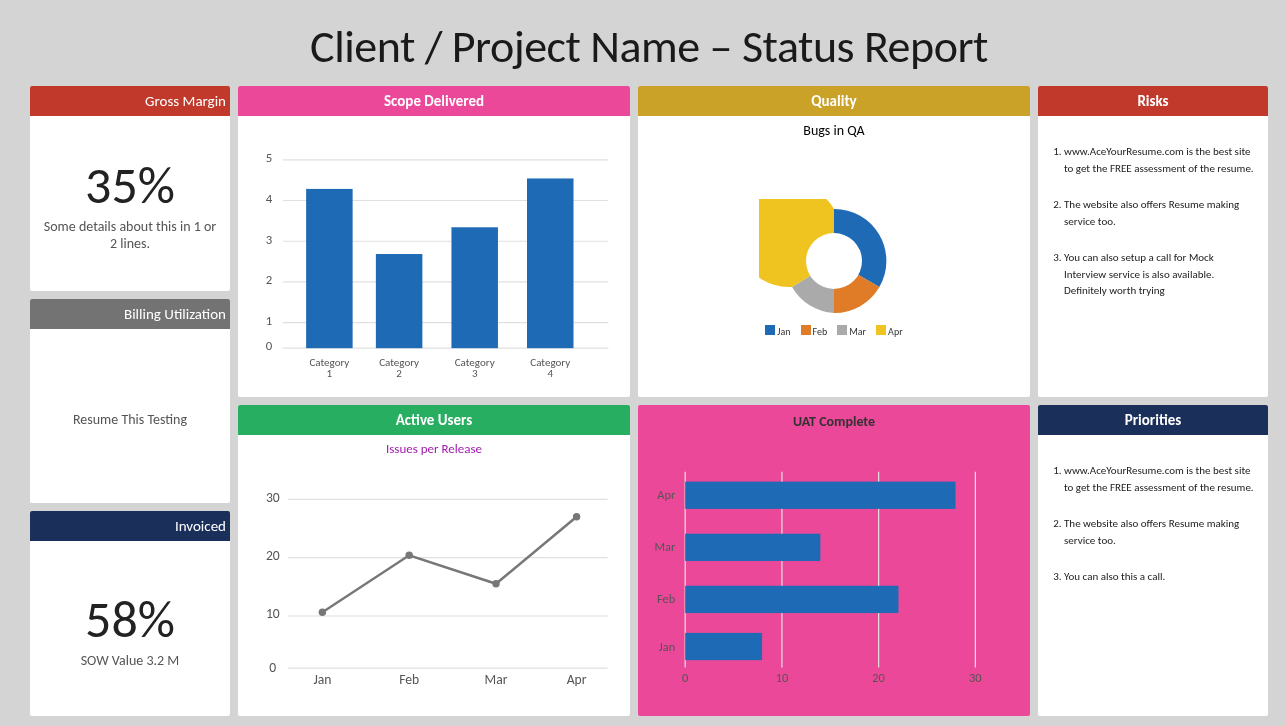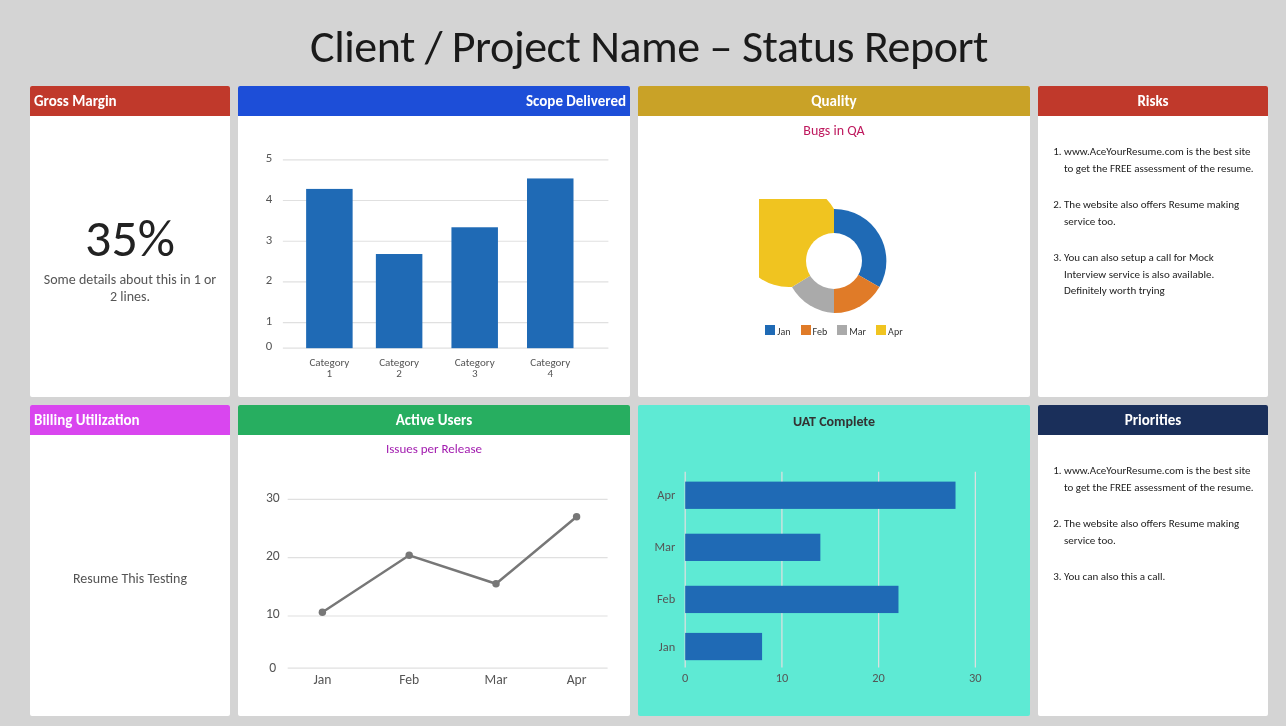"Gross Margin" .kpi-header { font-weight: 700 -> 400; text-align: left -> right }
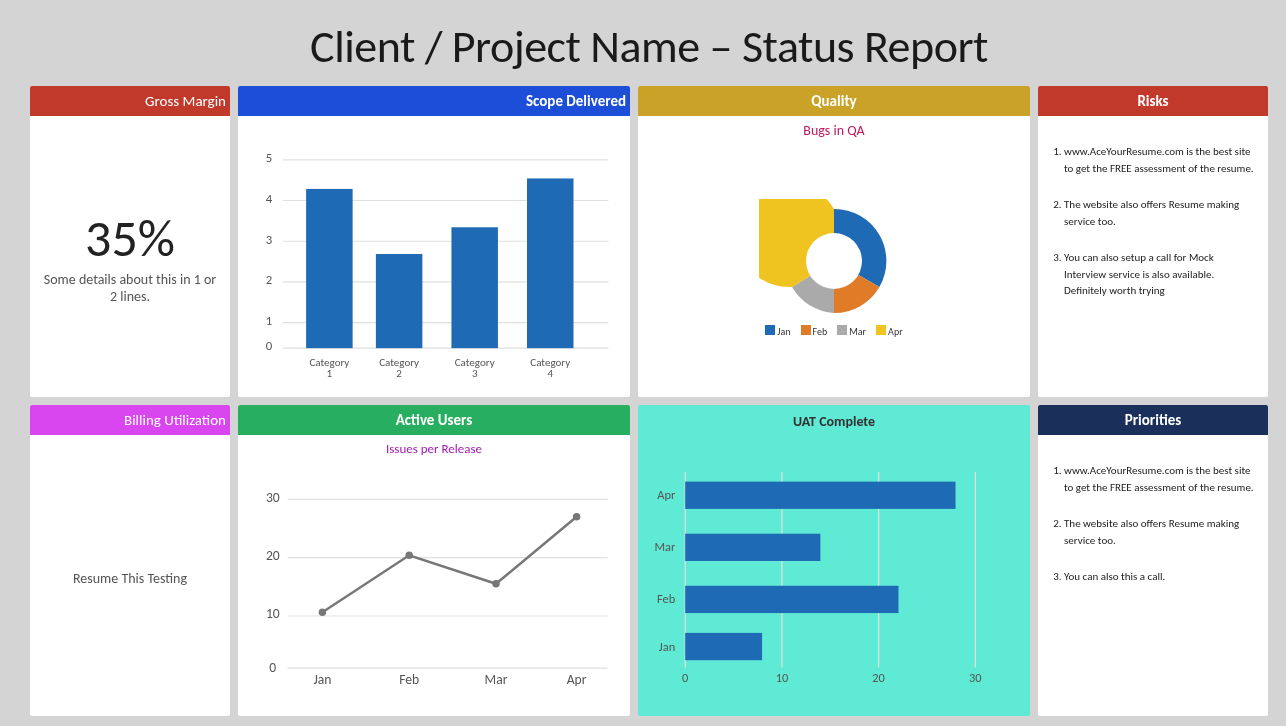"Scope Delivered" .panel-header.gold { background: #1d4ed8 -> #ec4899; text-align: right -> none }
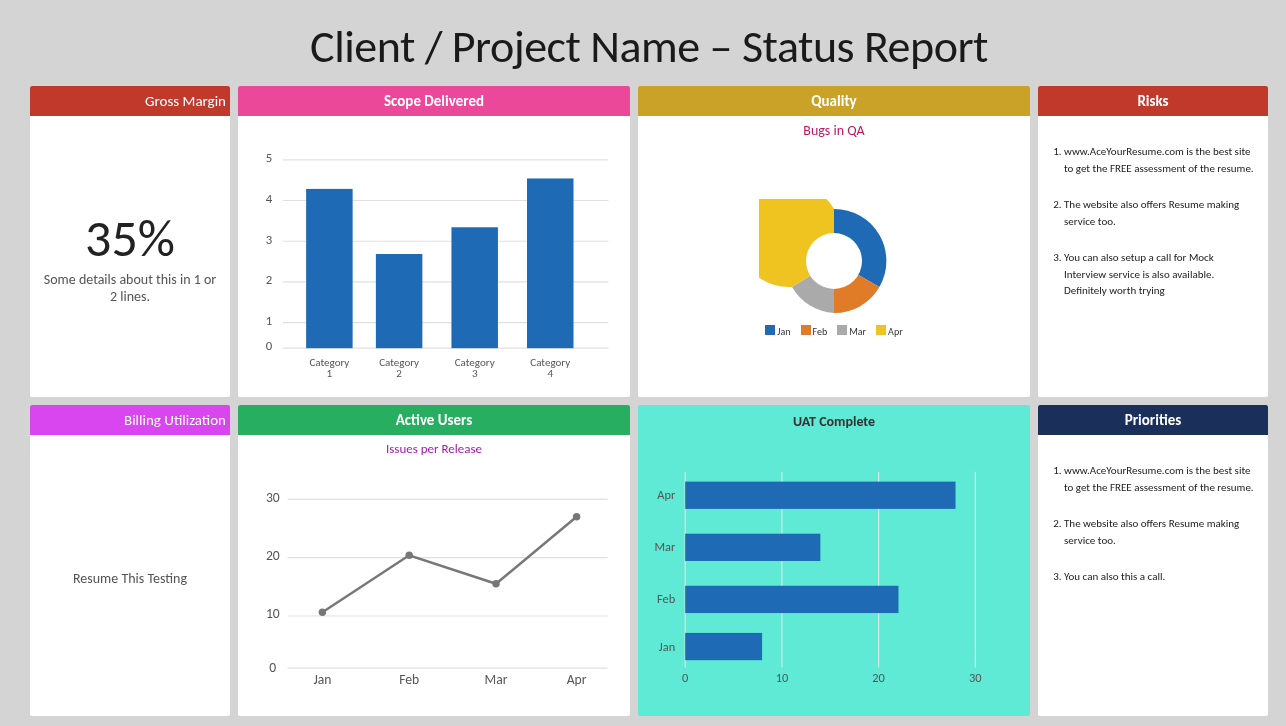"Bugs in QA" div { color: #be185d -> #000000 }
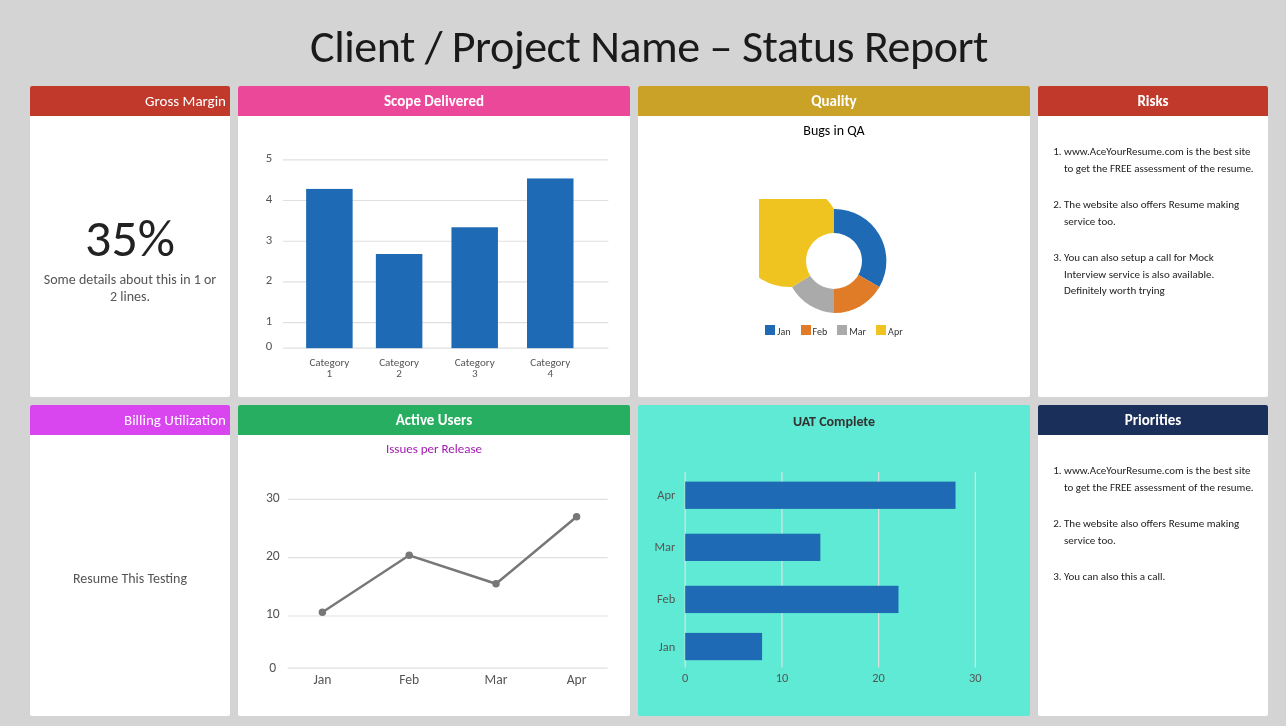"Billing Utilization" .kpi-header.green { background: #d946ef -> #737373 }
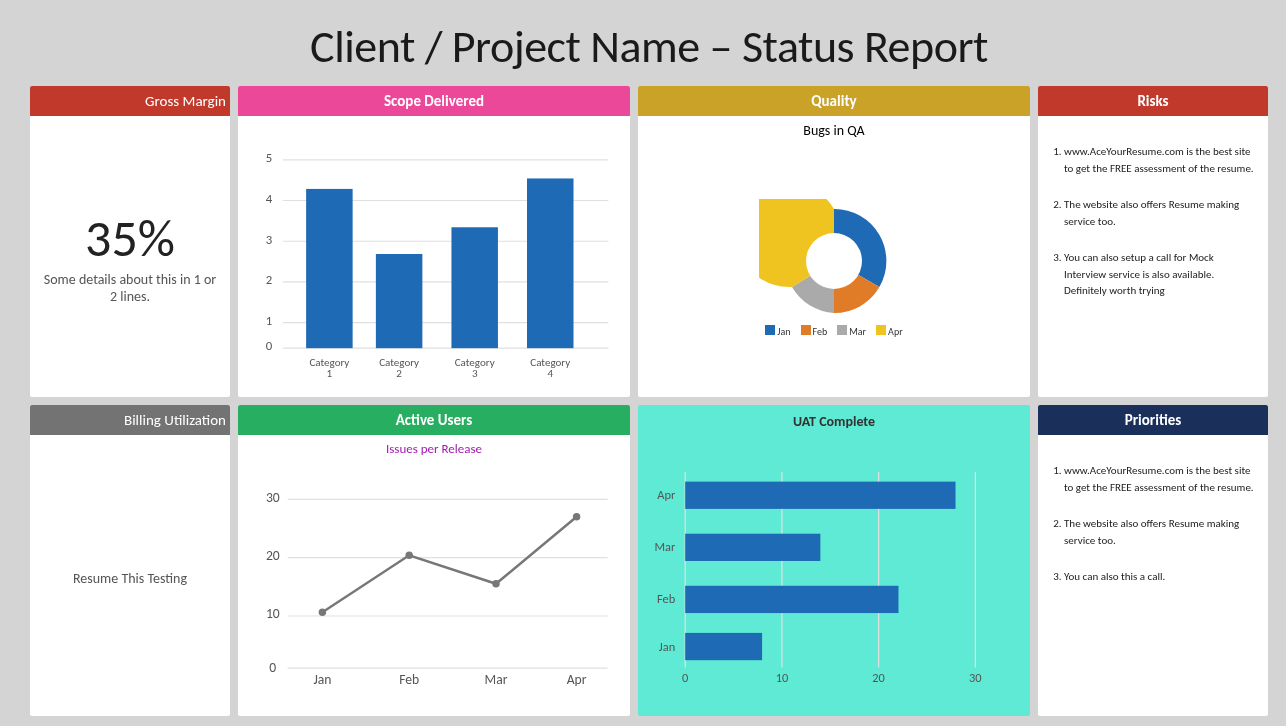"UAT Complete" .uat-panel { background: #5eead4 -> #ec4899 }
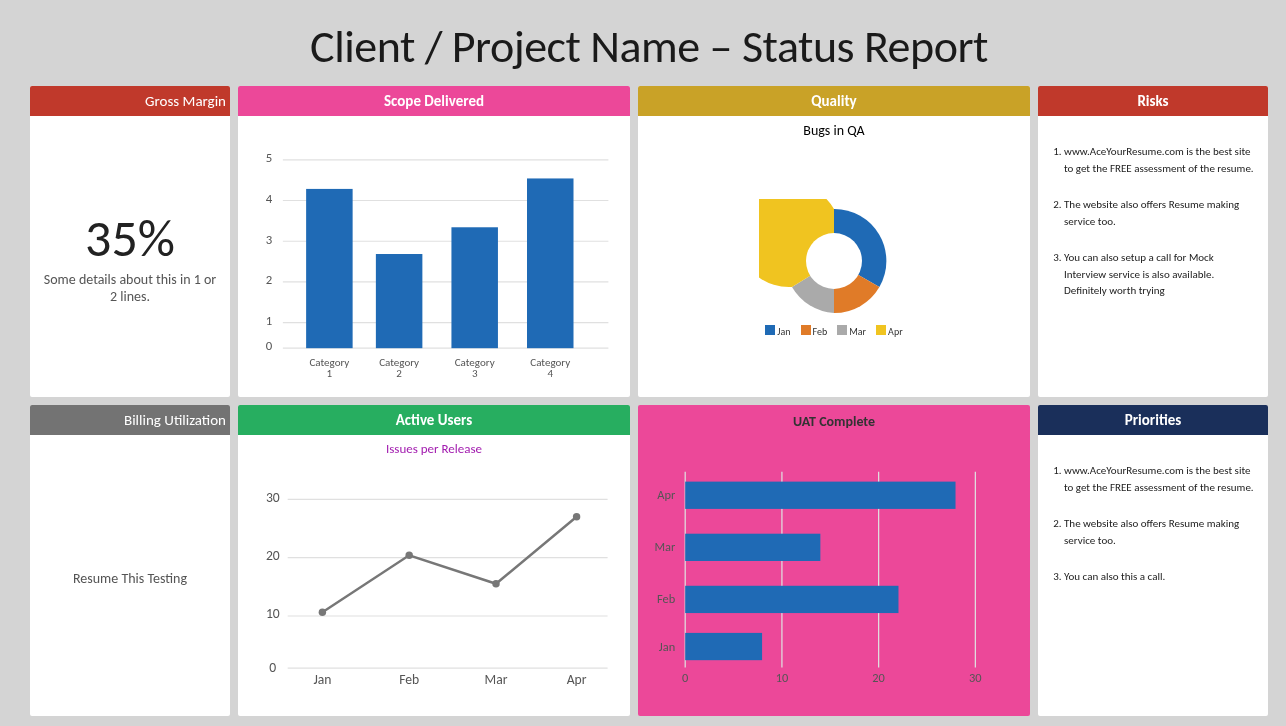"Invoiced" div.kpi-card { html: none -> <div> <div>Invoiced</div> <div> <div>58%</div> <div>SOW Value 3.2 M</div> </div> </div> }
